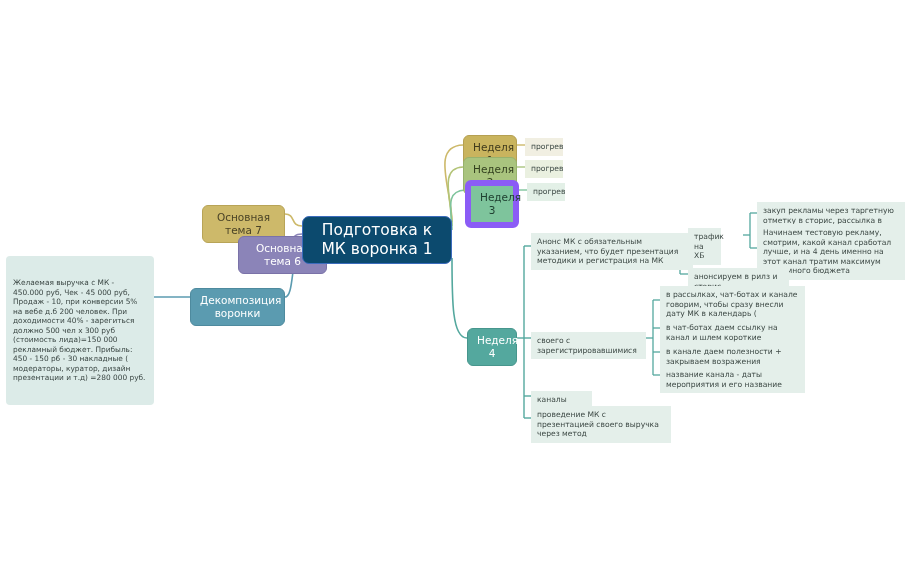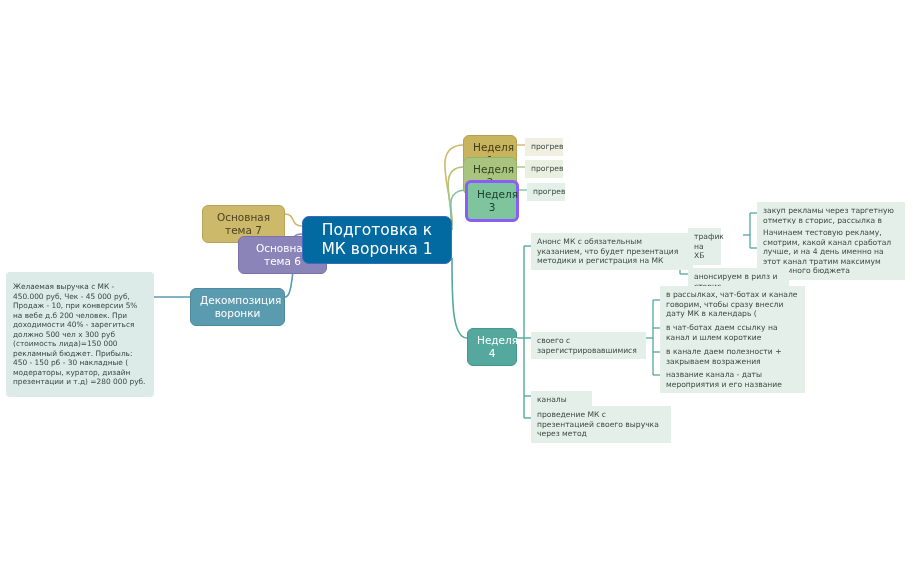"Неделя 3" .week-3 { border: 3px solid #8b5cf6 -> 6px solid #8b5cf6 }
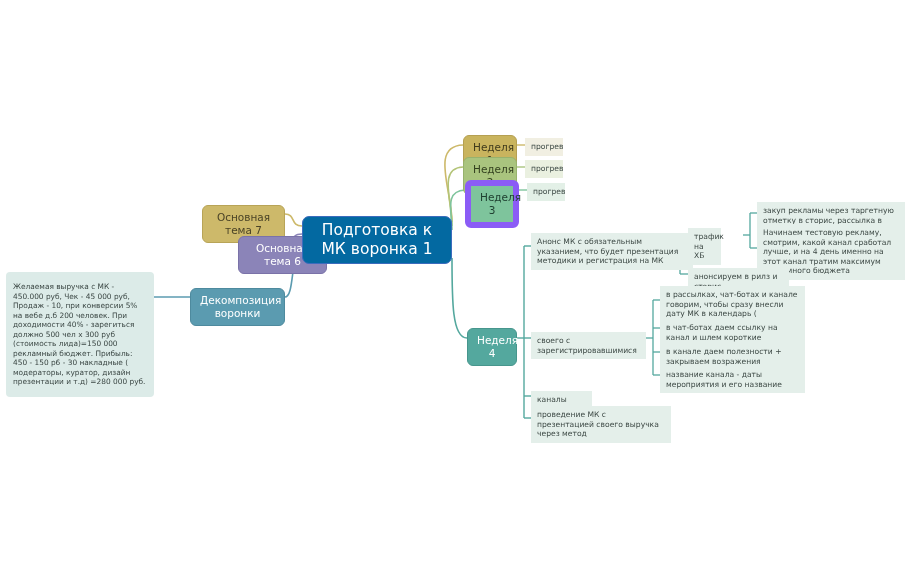"Подготовка к МК воронка 1" .root { background: #0369a1 -> #0c4a6e }
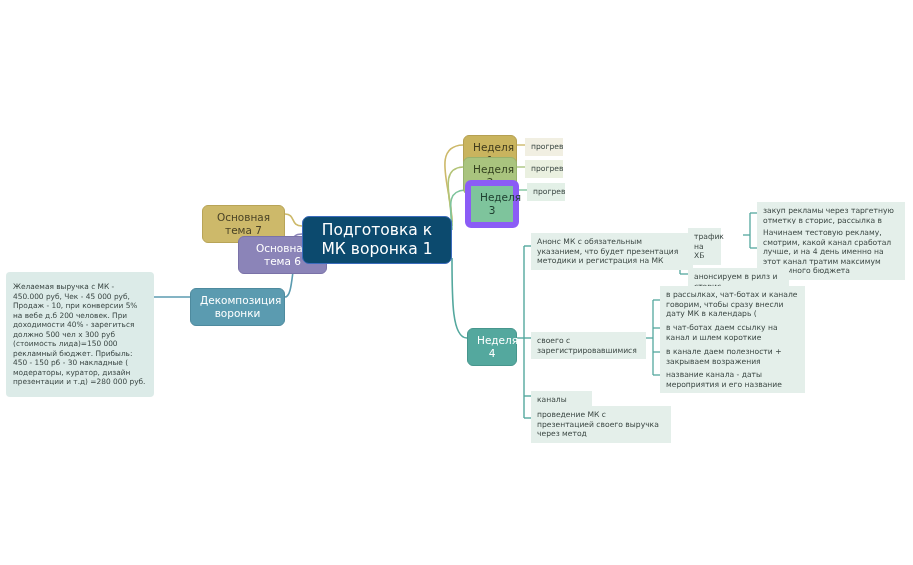"Желаемая выручка с МК -" .note { margin-top: 16px -> none; padding: 10px 7px -> 22px 7px }
